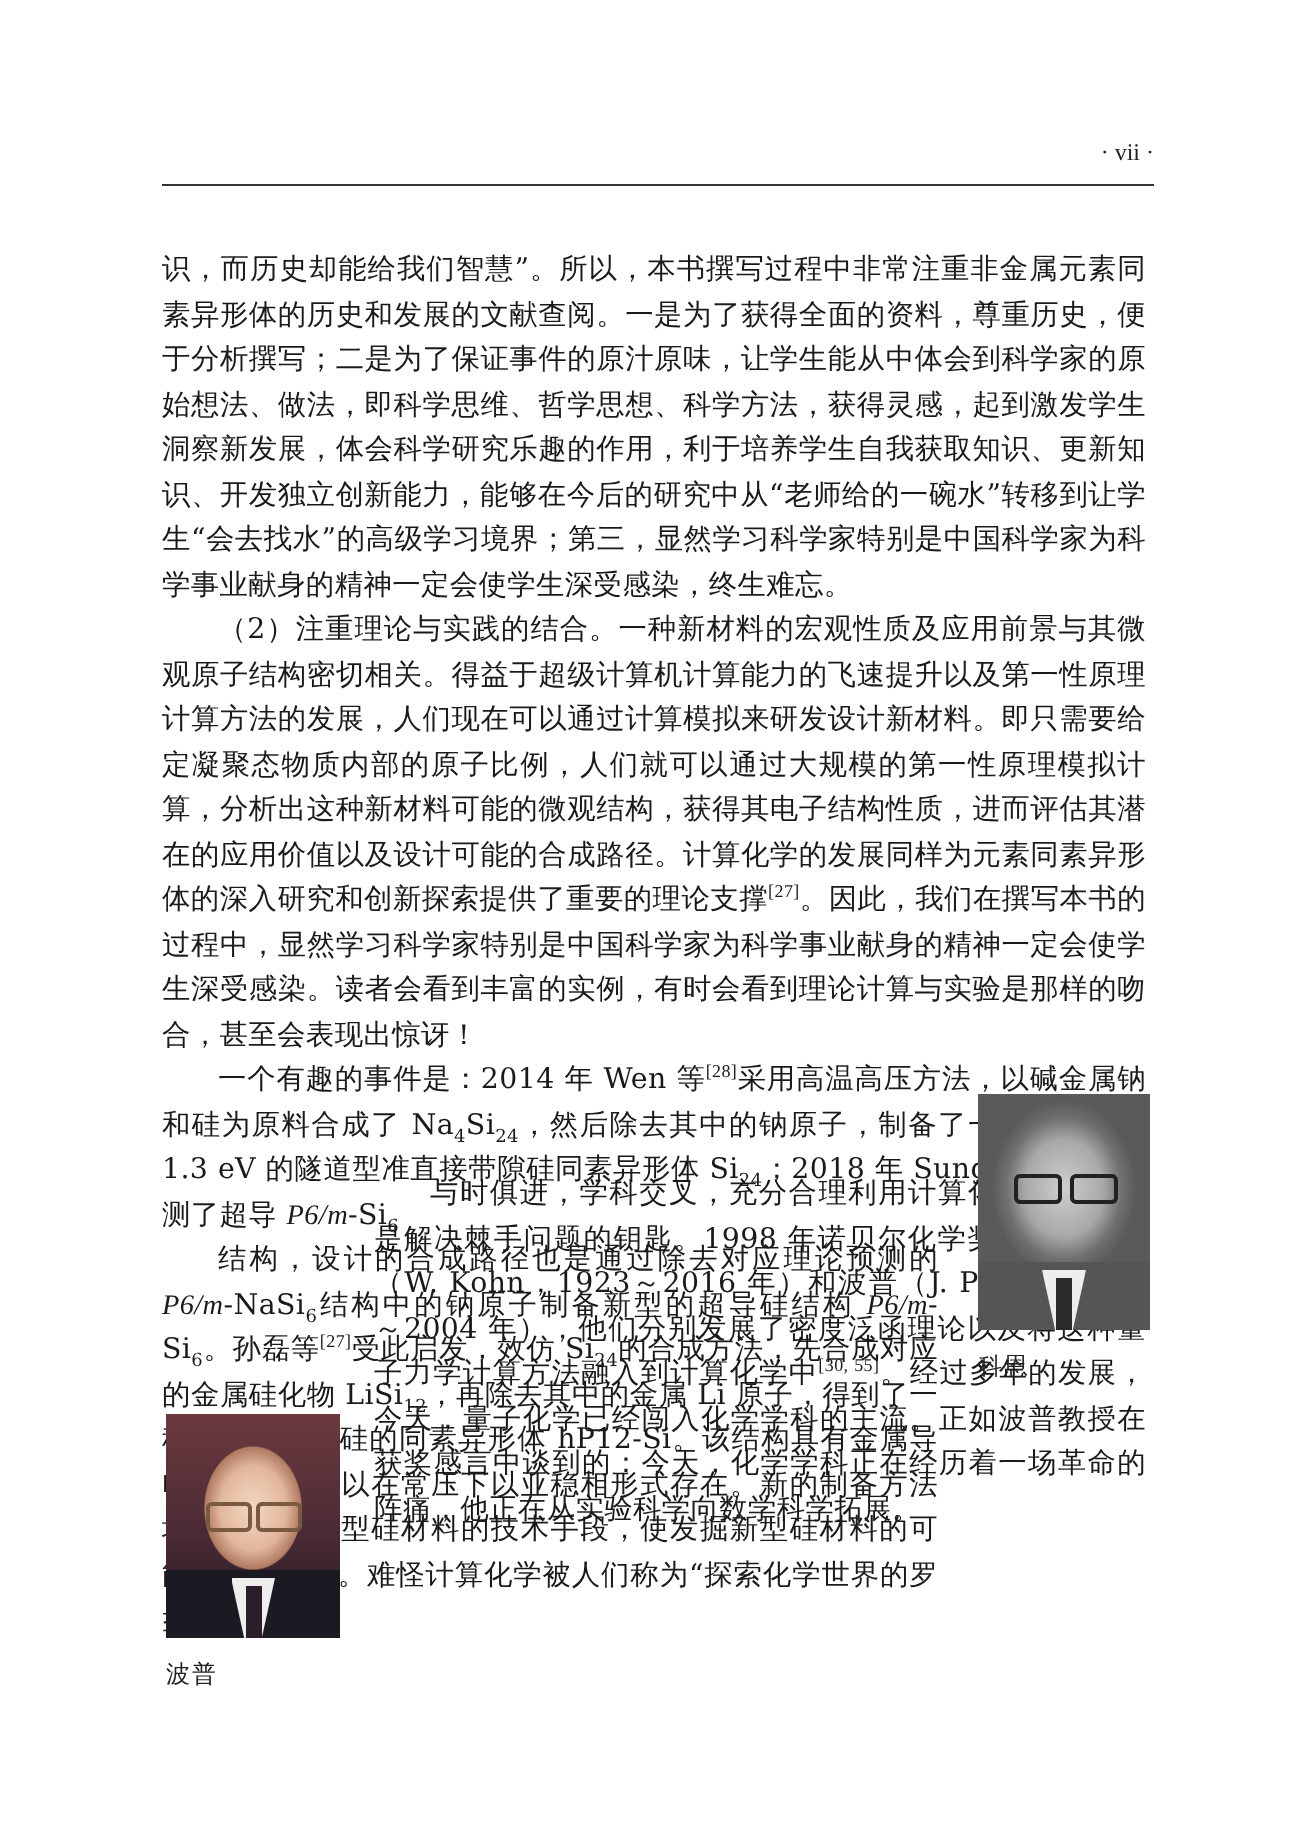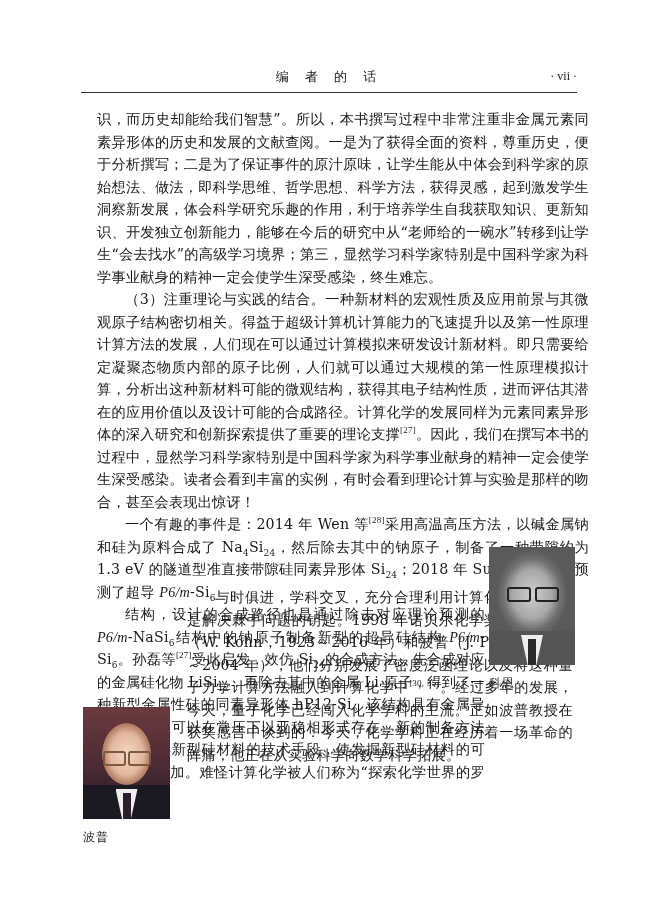"编 者 的 话" div.title { html: <div>编 者 的 话</div> -> none }
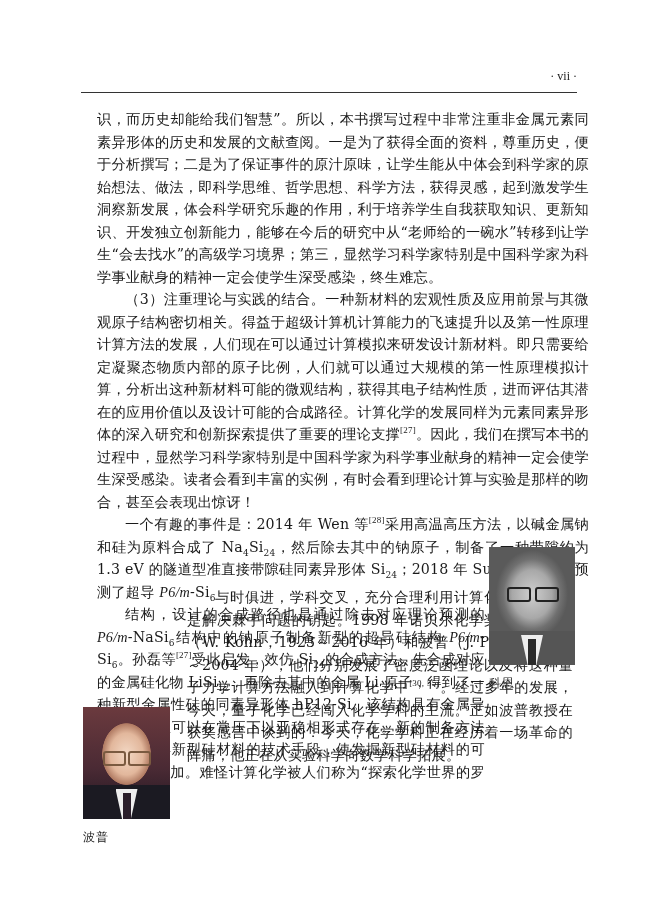"识，而历史却能给我们智慧”。所以，本书撰写过程中非常注重非金属元素同素异形体的历" .body { margin-left: 16px -> none; top: 108px -> 124px }
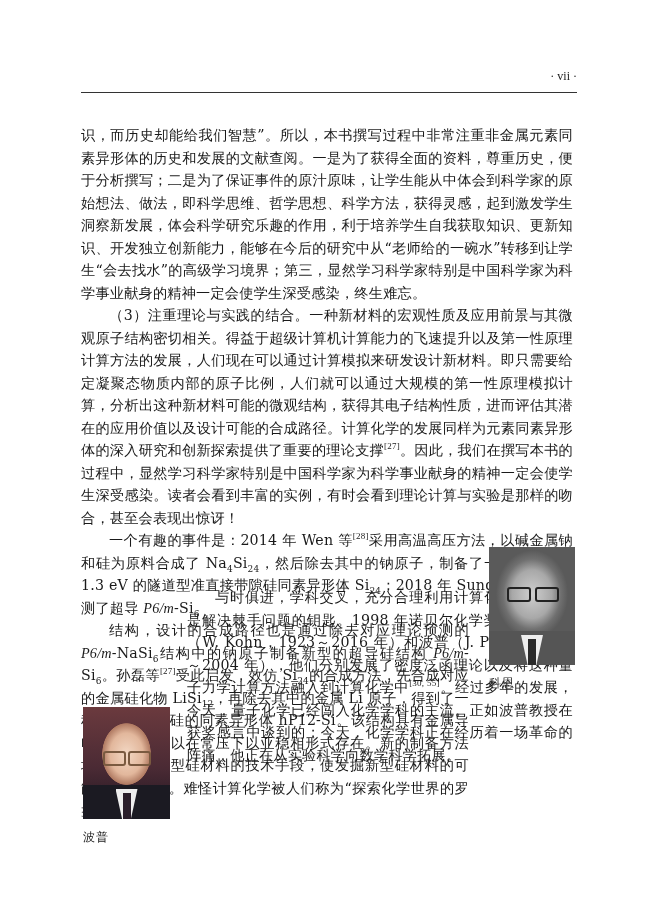"（3）注重理论与实践的结合。一种新材料的宏观性质及应用前景与其微观原子结构密切相" span { text: 3 -> 2 }
